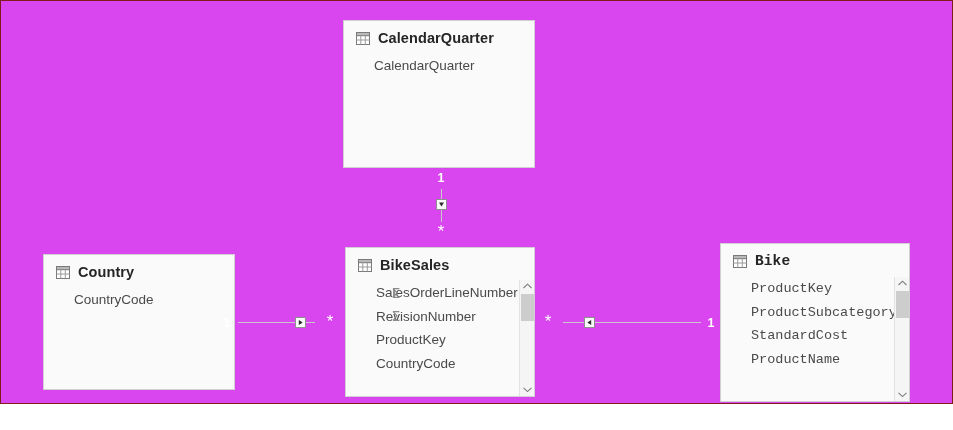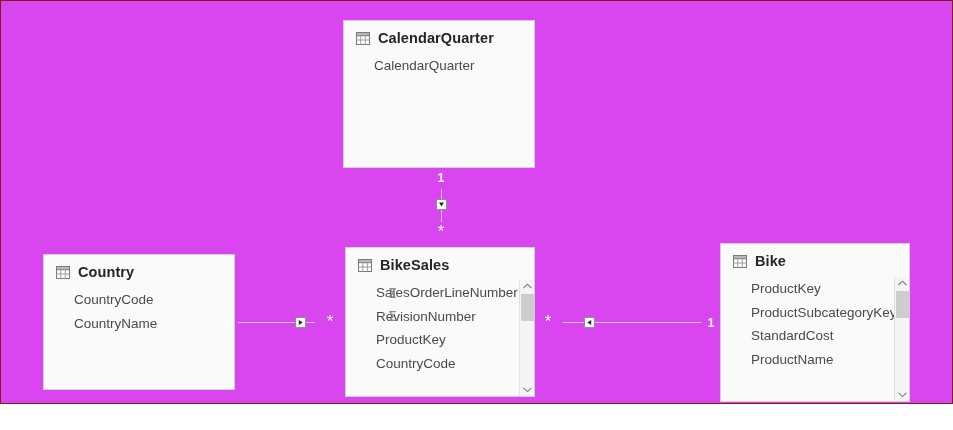"BikeSales" div.table-card { text-align: none -> center }
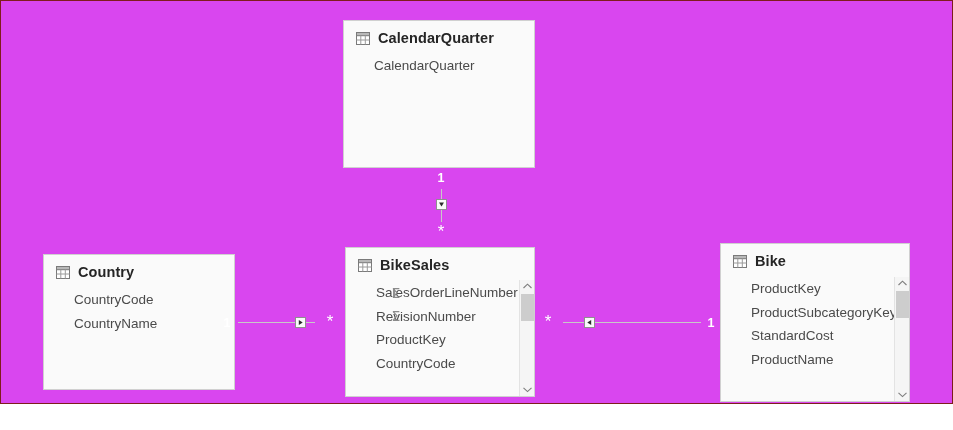"Bike" div.table-card { font-family: none -> Liberation Mono, monospace }
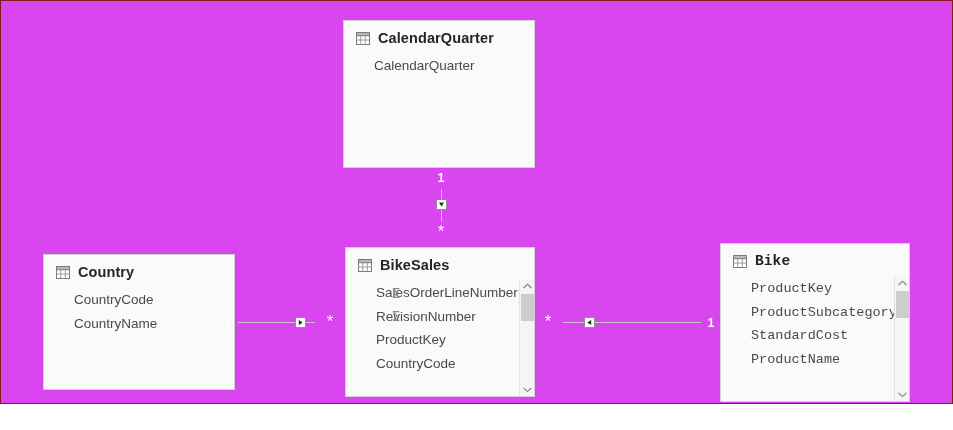"CountryName" div.field-row { html: <div> <span>CountryName</span> </div> -> none }
